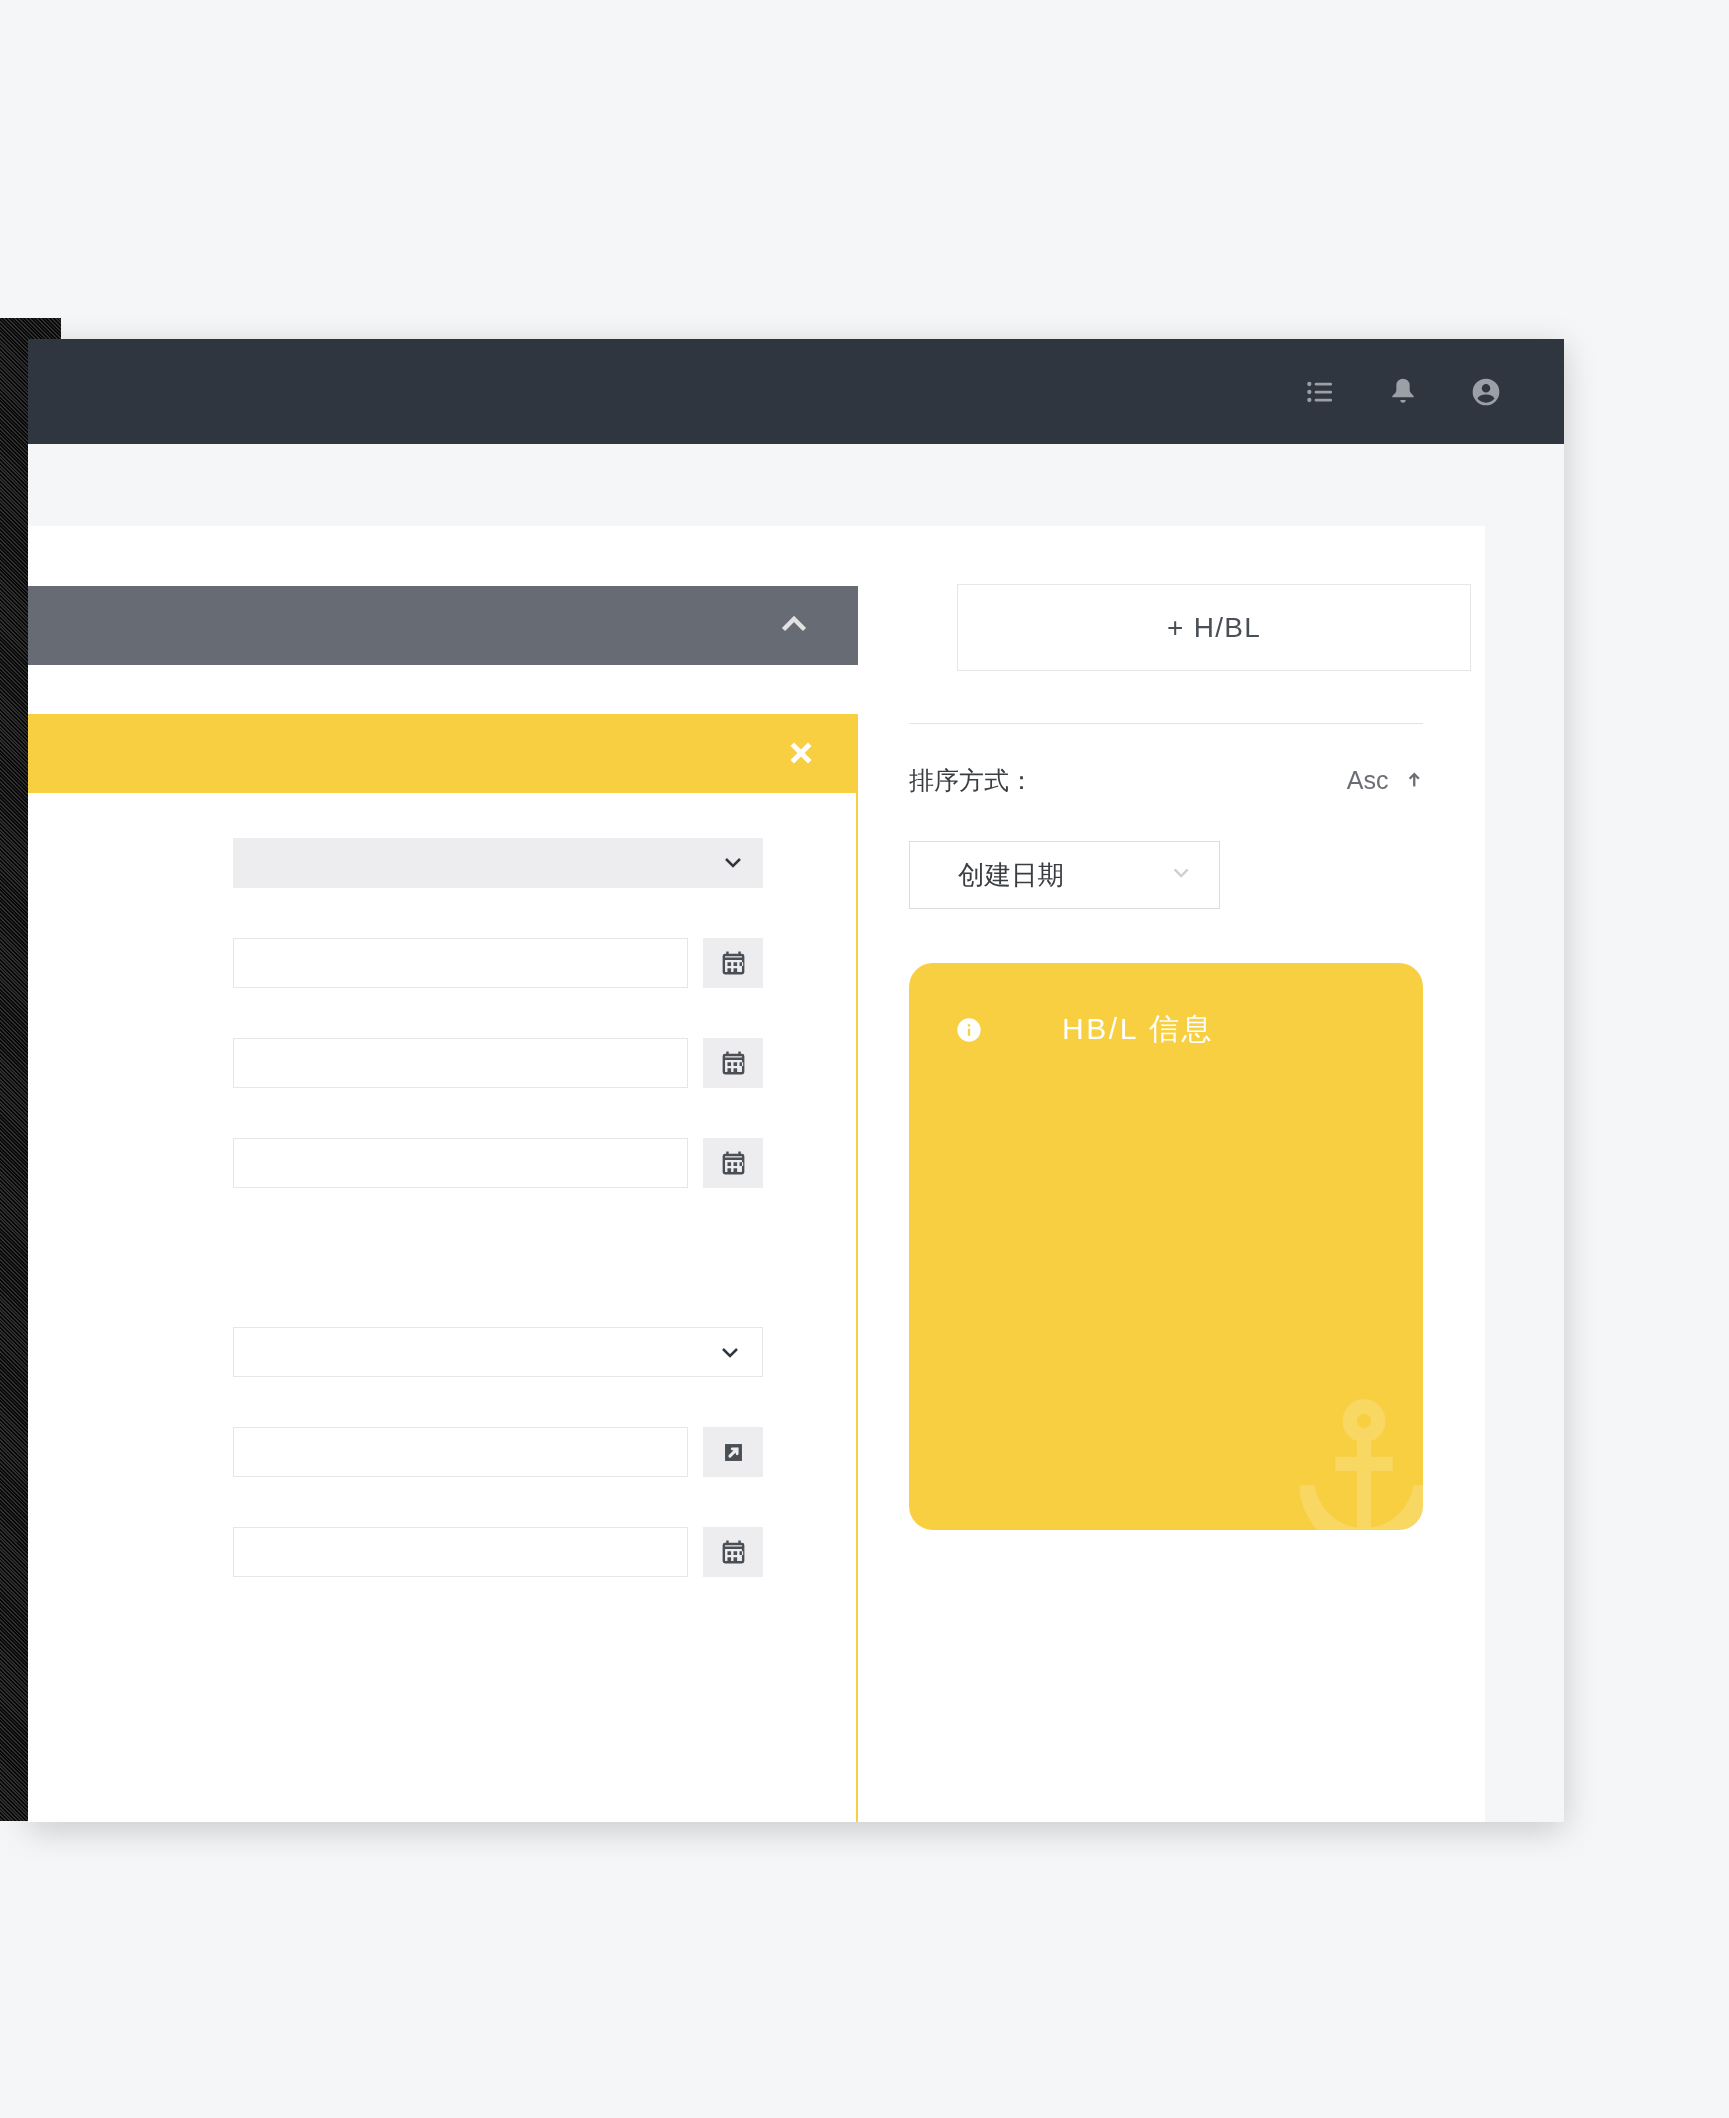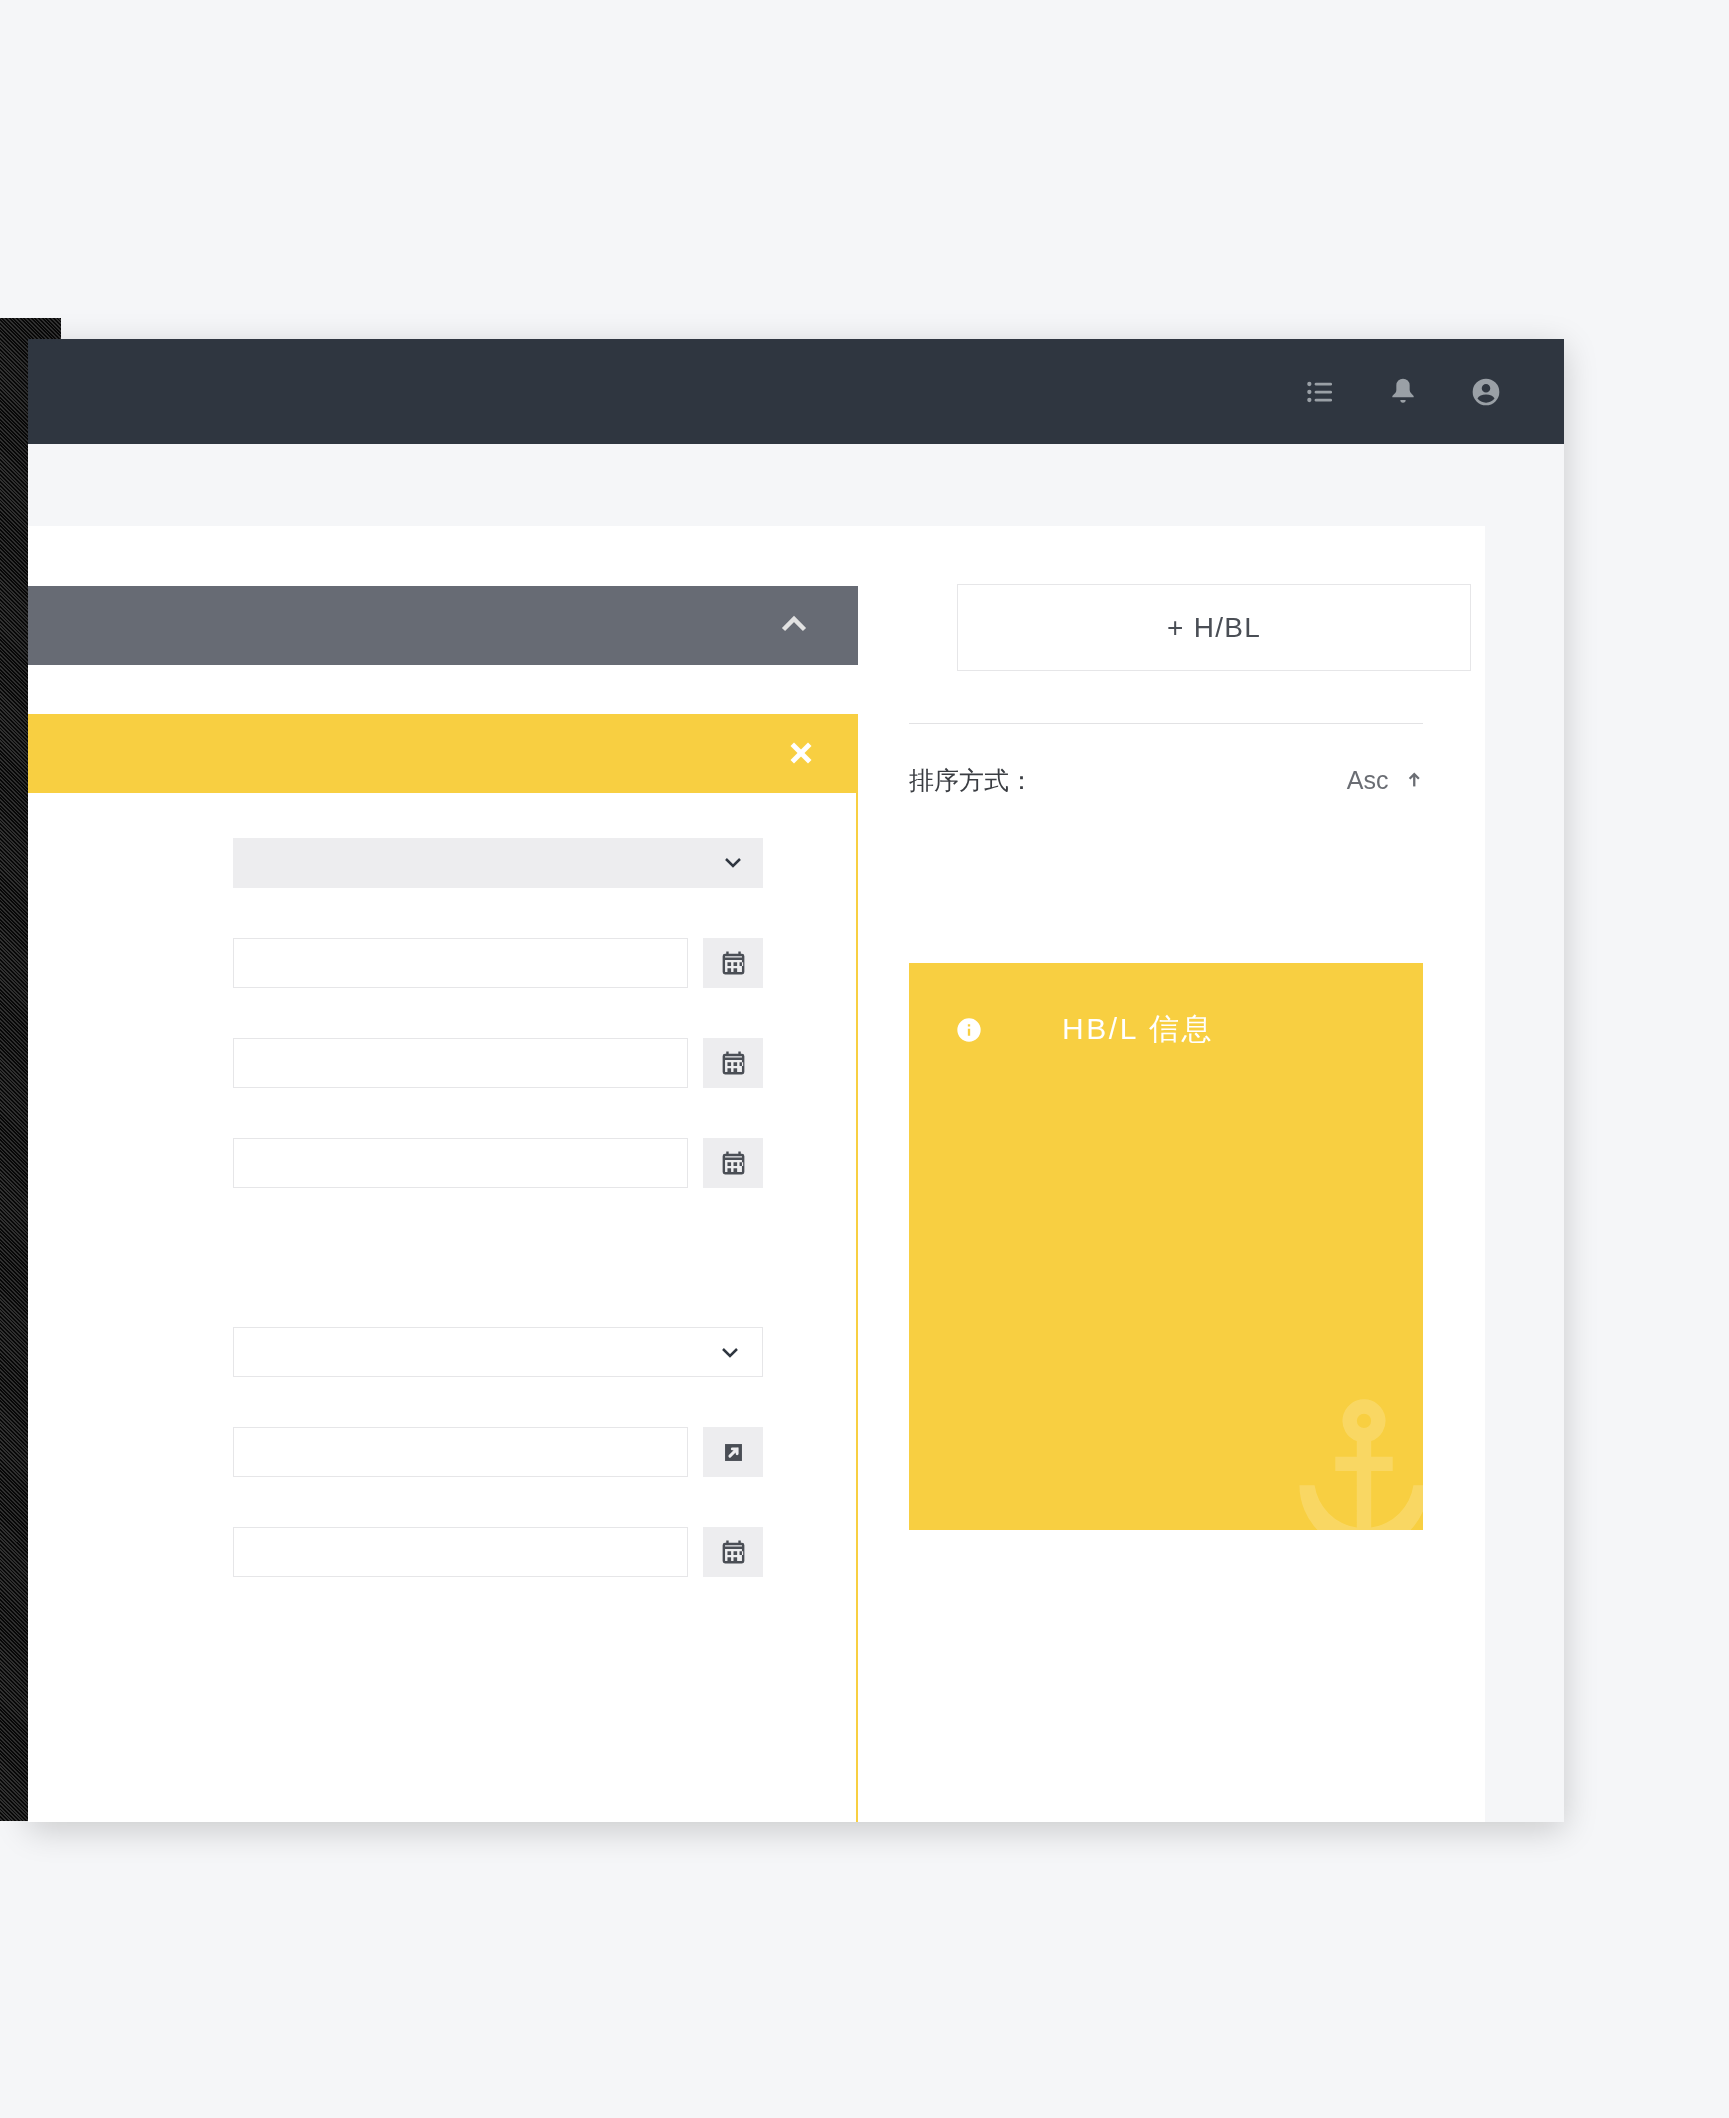"创建日期" div.sort-select { html: none -> <div> <span>创建日期</span> <span> <svg> <polyline></polyline> </svg> </span> </div> }
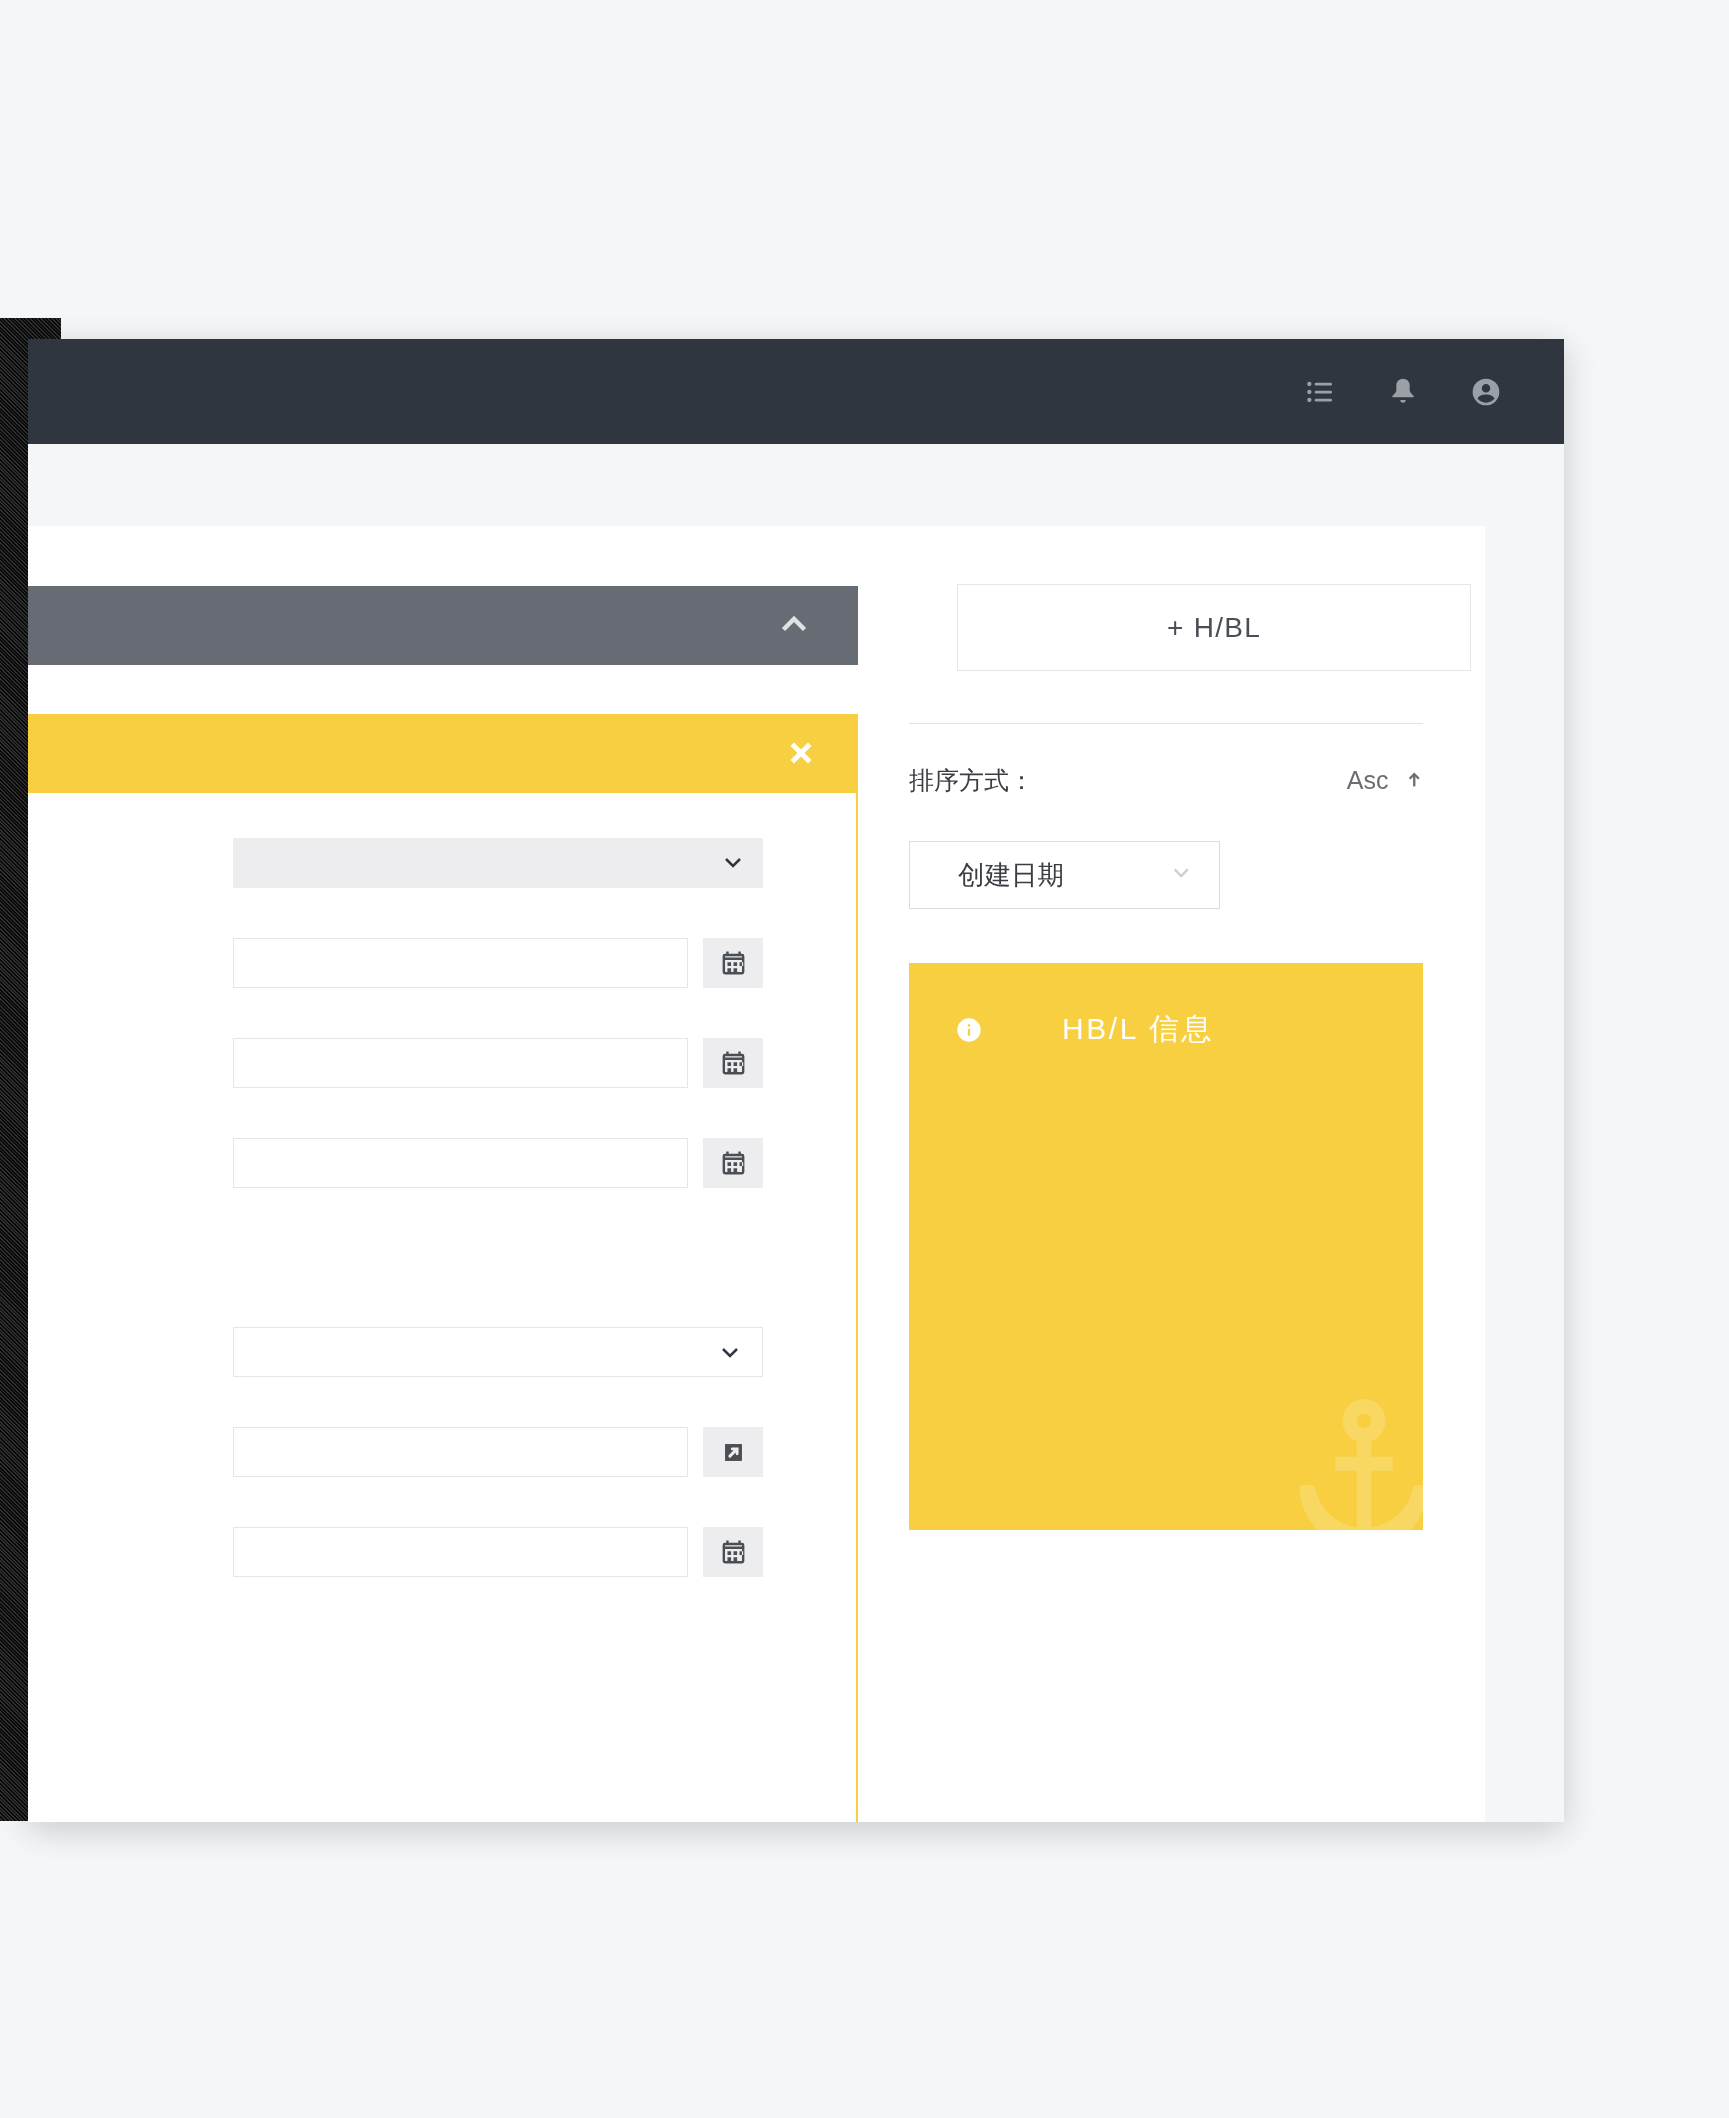"HB/L 信息" .yellow-card { border-radius: none -> 24px }
